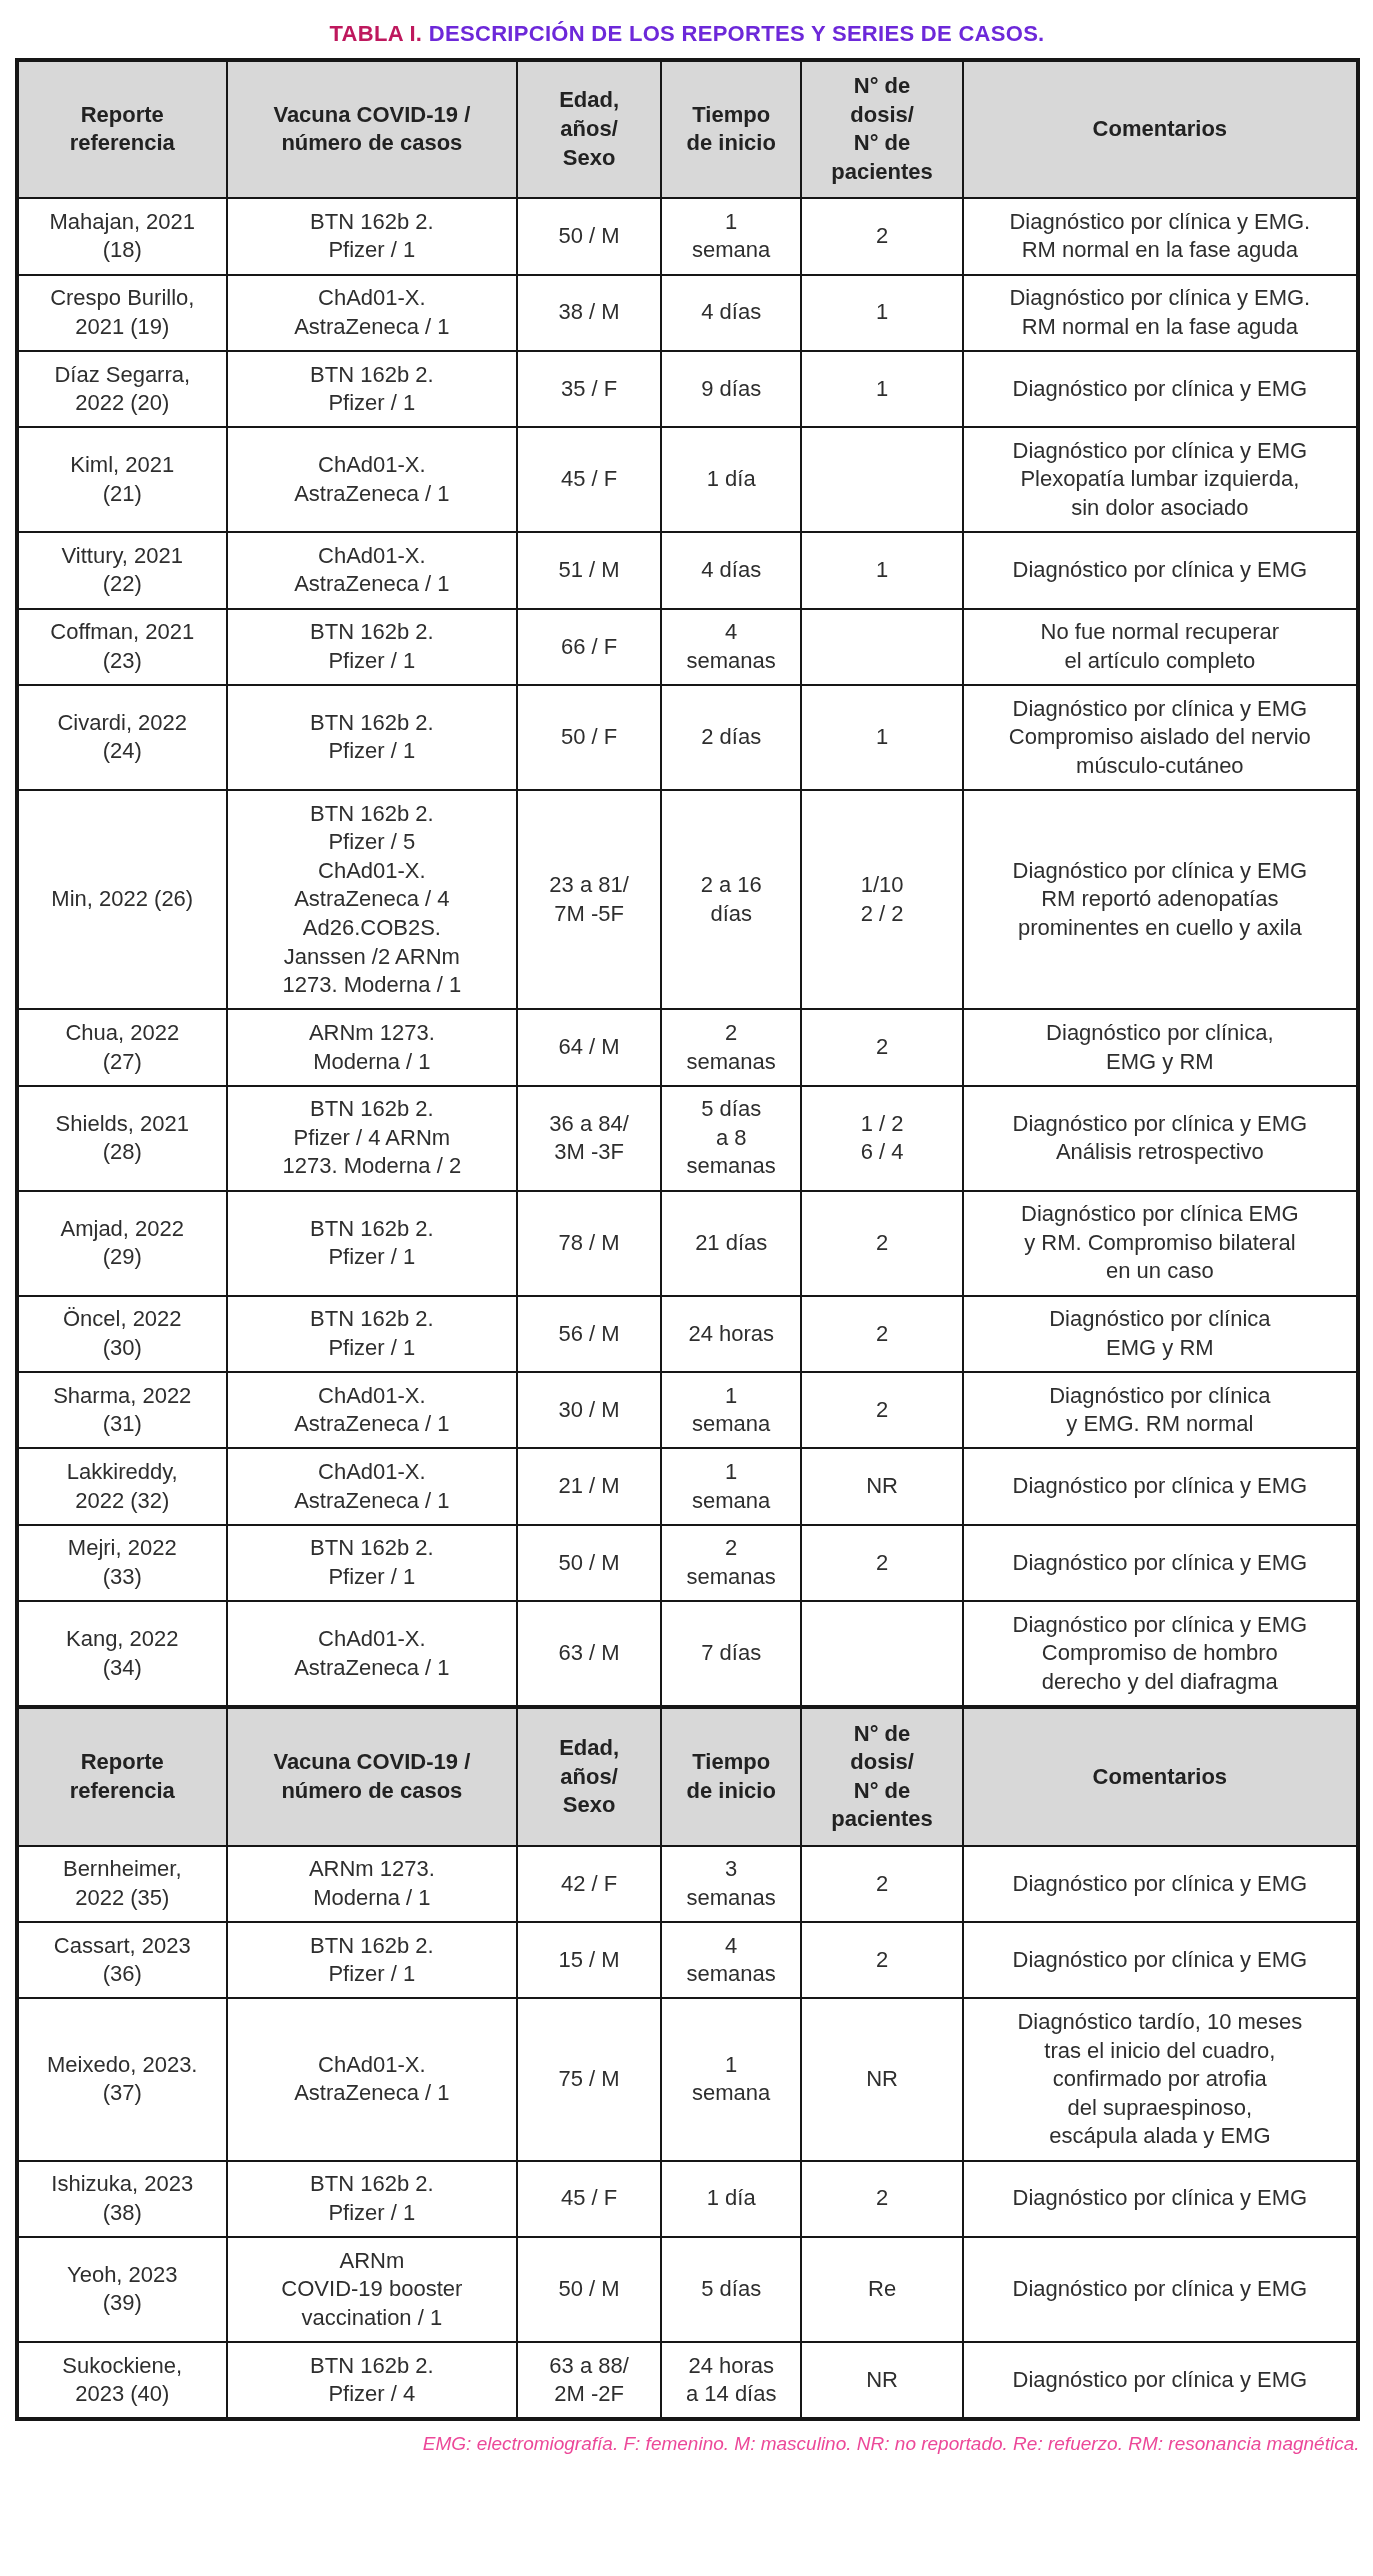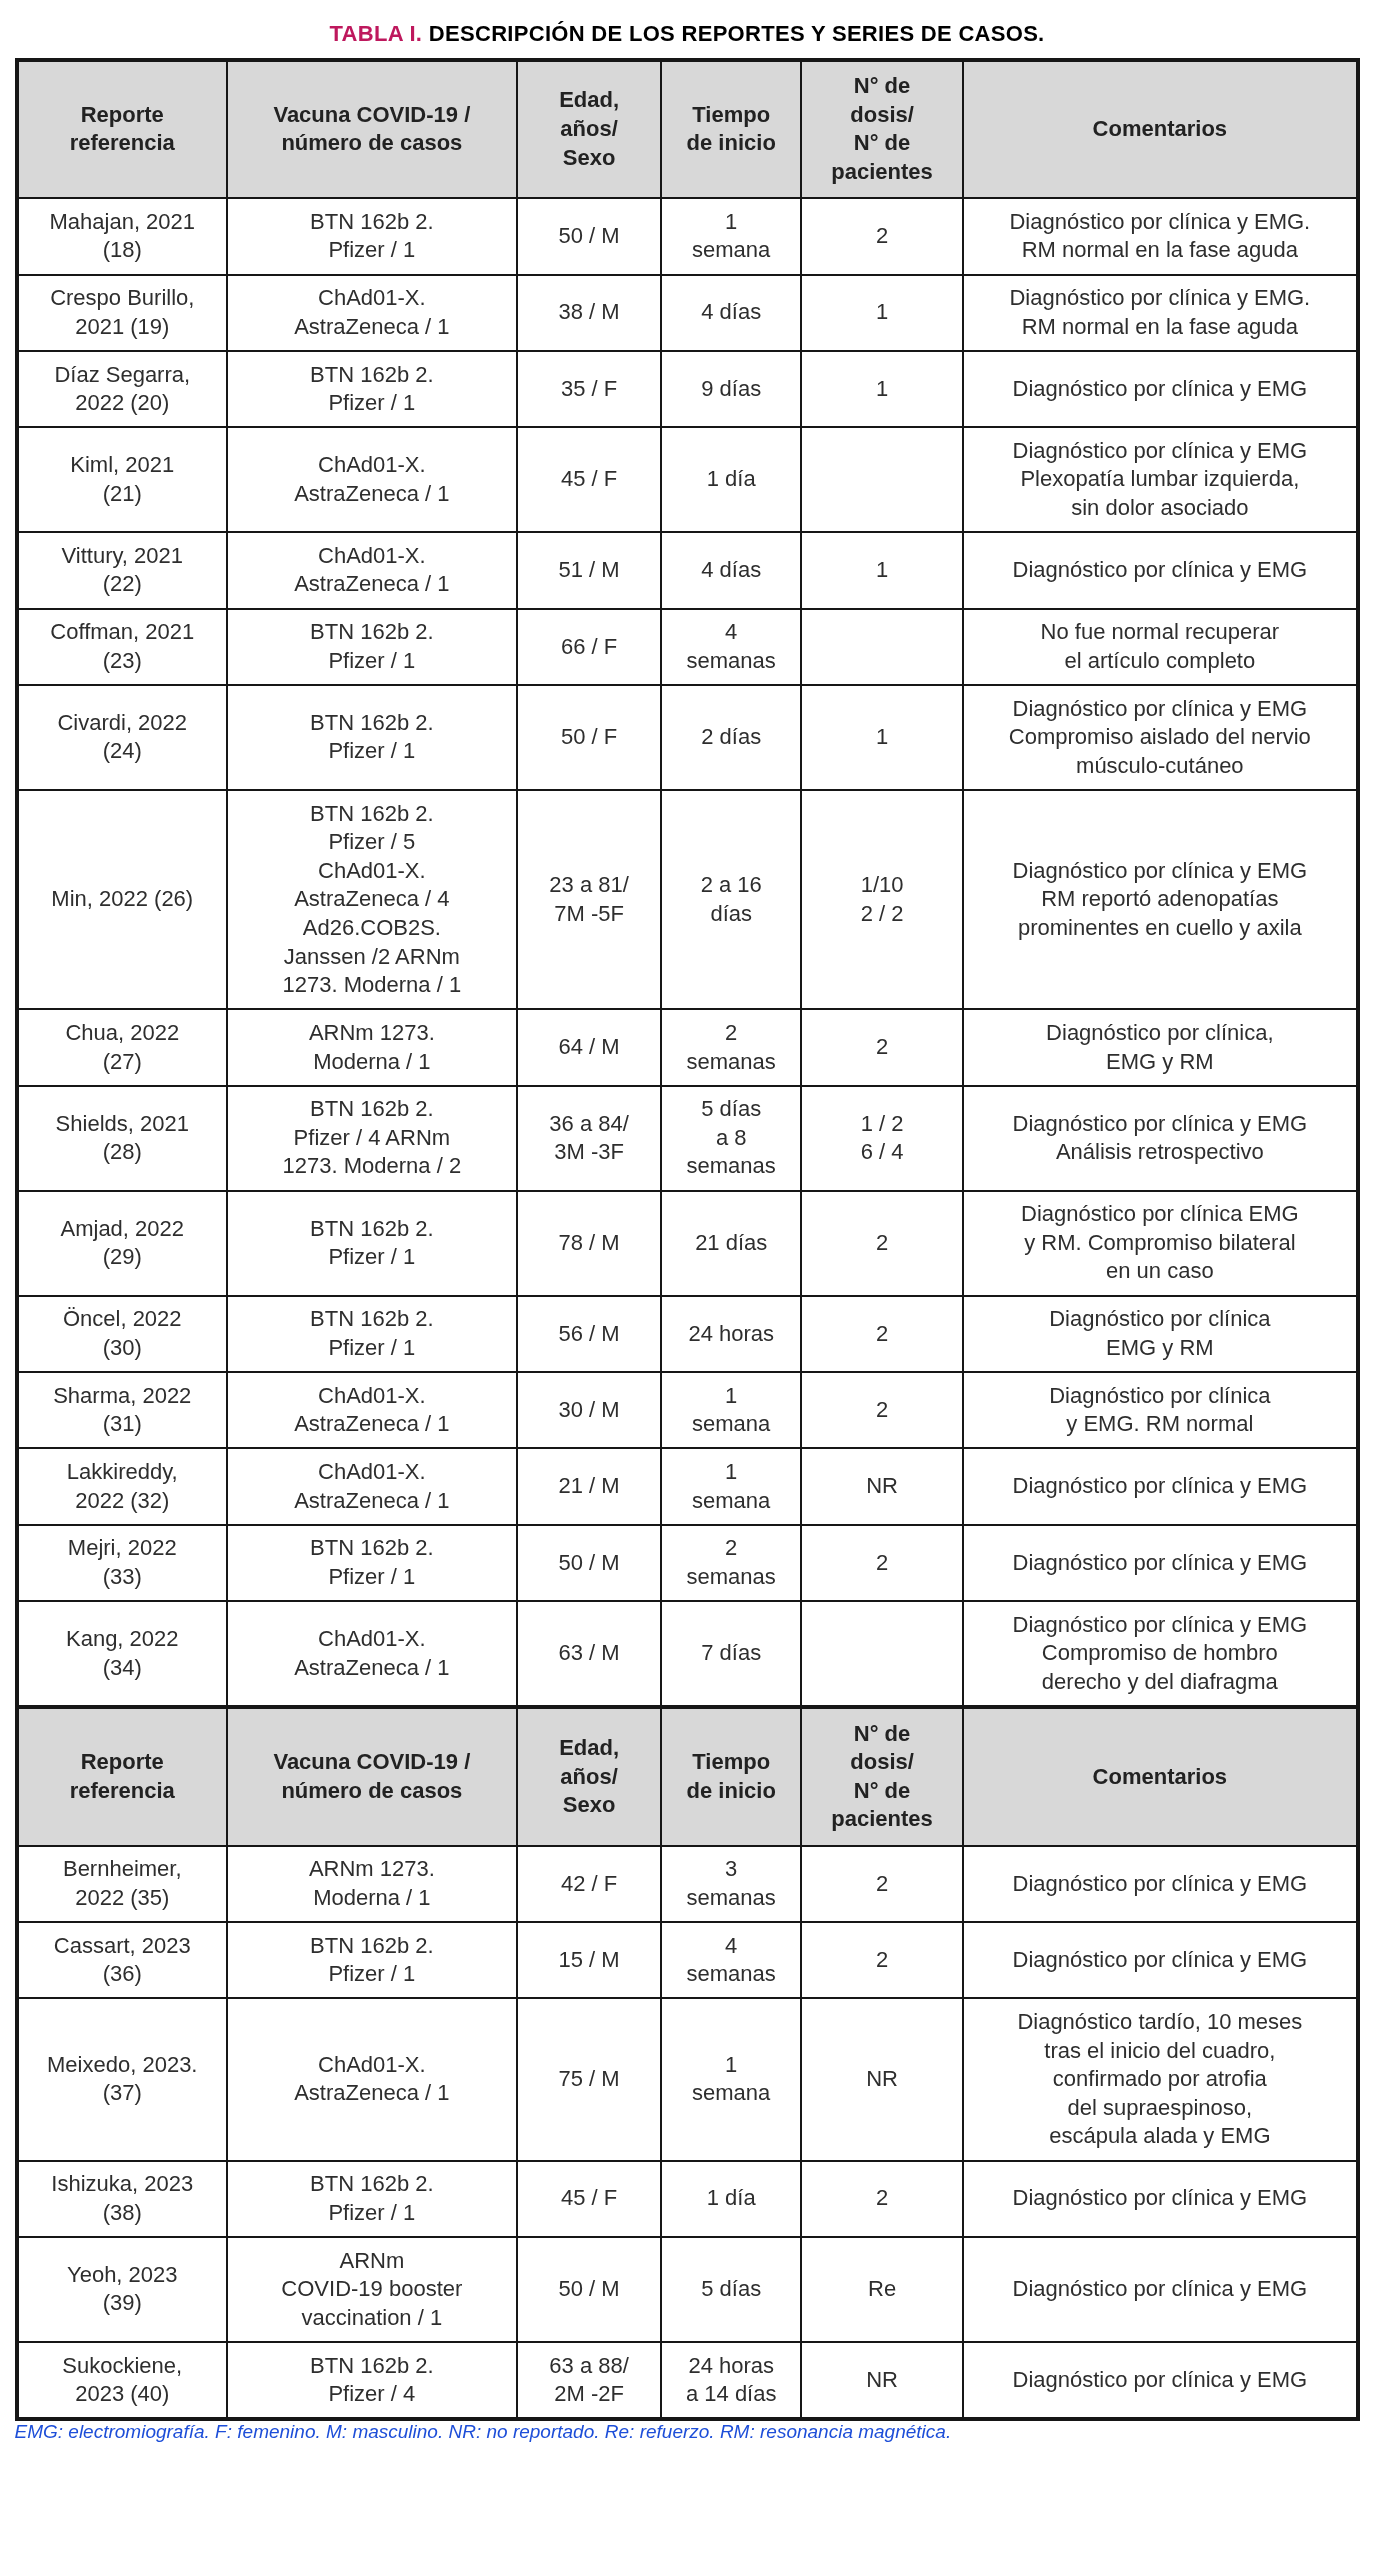"DESCRIPCIÓN DE LOS REPORTES Y" .title .title-text { color: #000000 -> #6d28d9 }
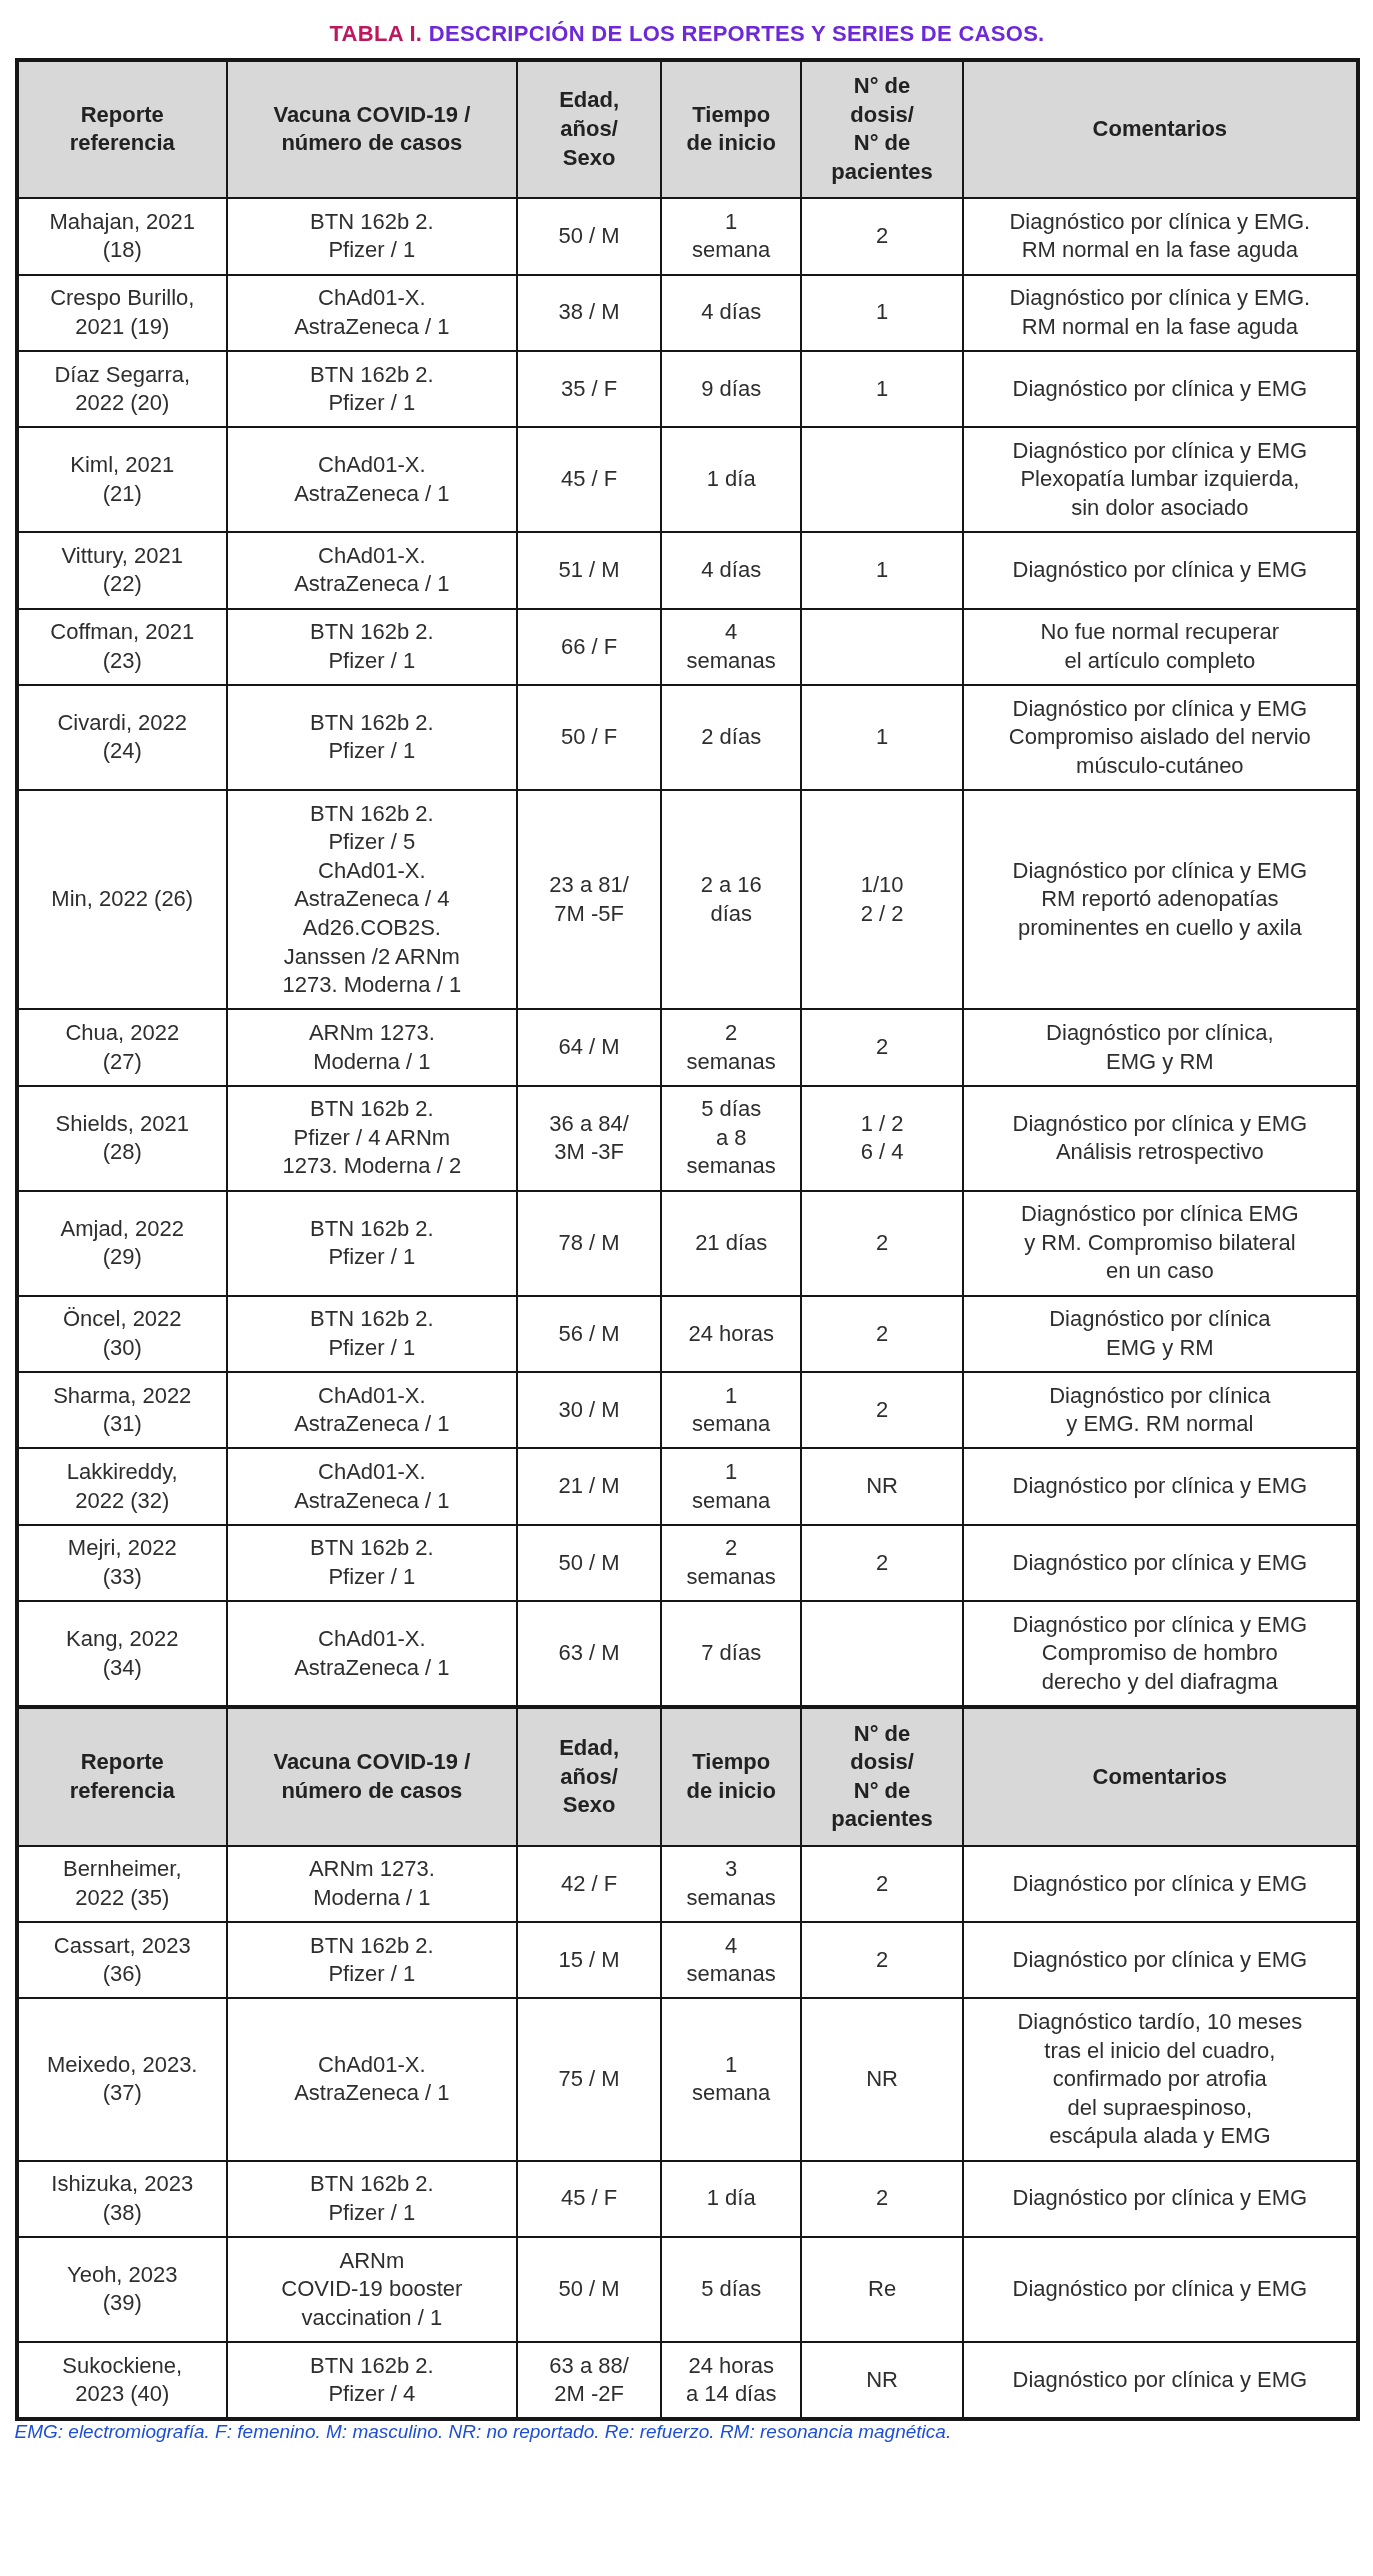"EMG: electromiografía. F: femenino. M:" .footnote { color: #1d4ed8 -> #ec4899; margin-top: 0 -> 12px; text-align: left -> right }
